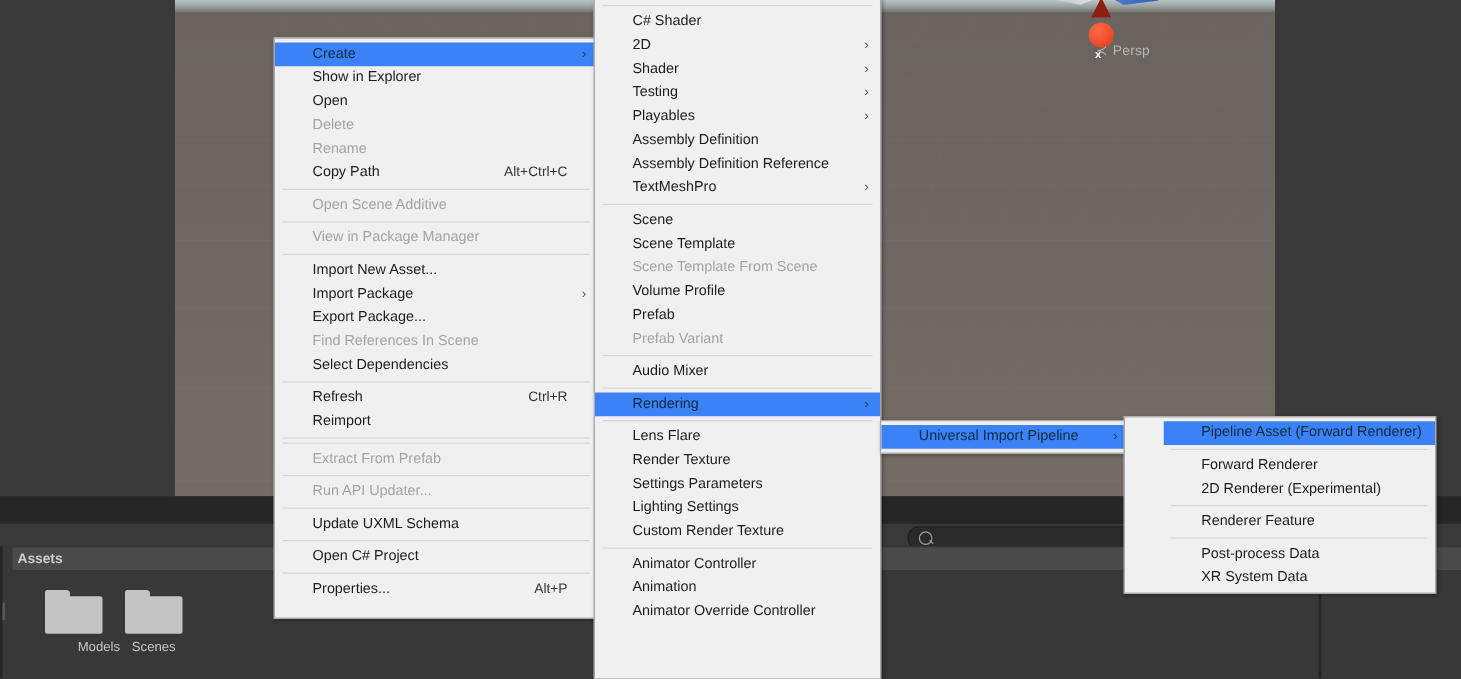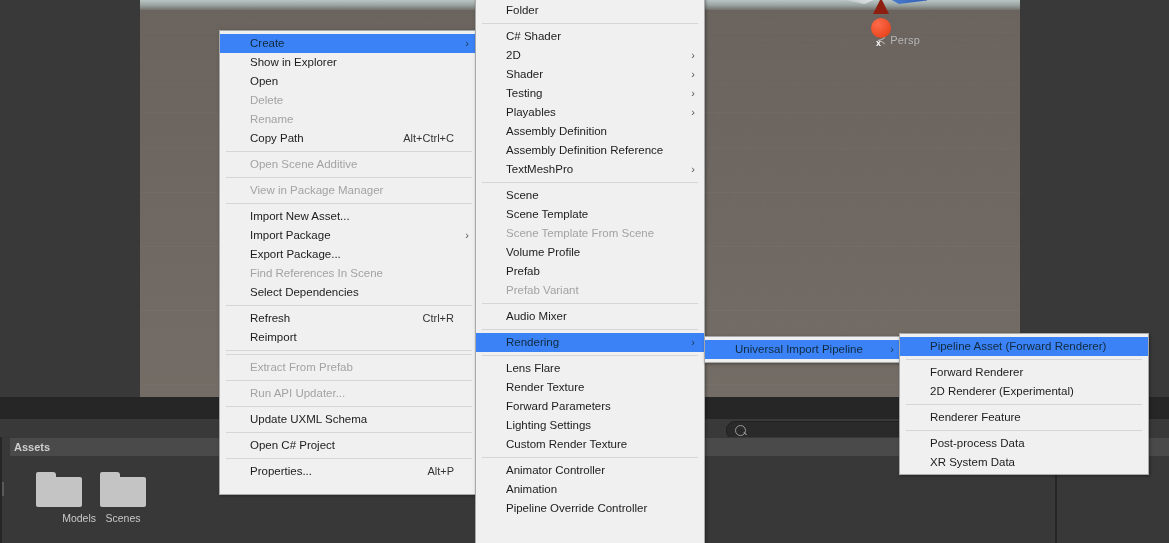"Folder" div.mi { html: <div><span>Folder</span></div> -> none }
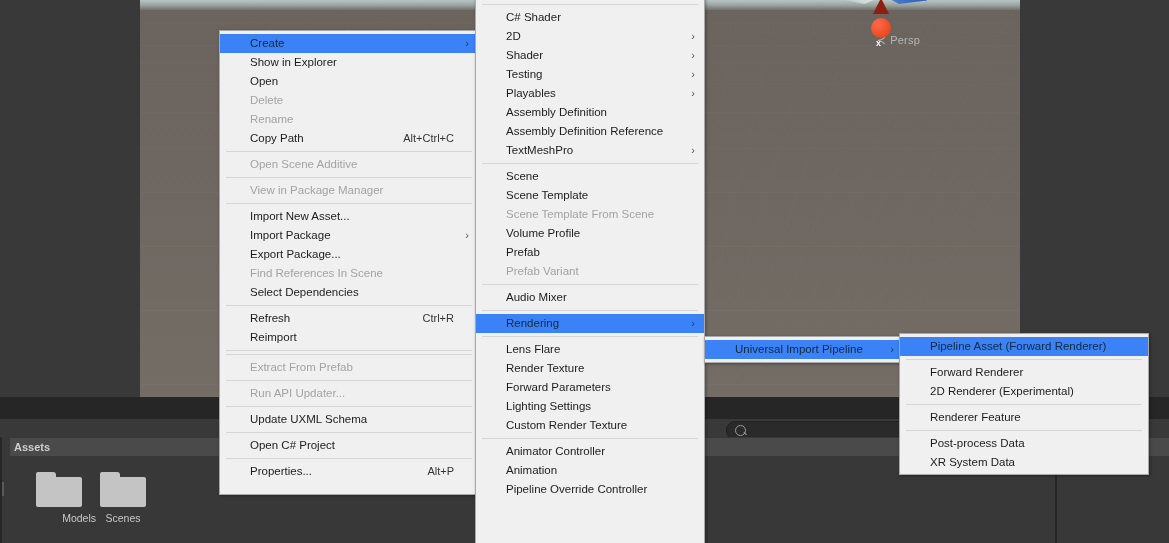"Pipeline Asset (Forward Renderer)" div.menu { padding-left: none -> 31px }
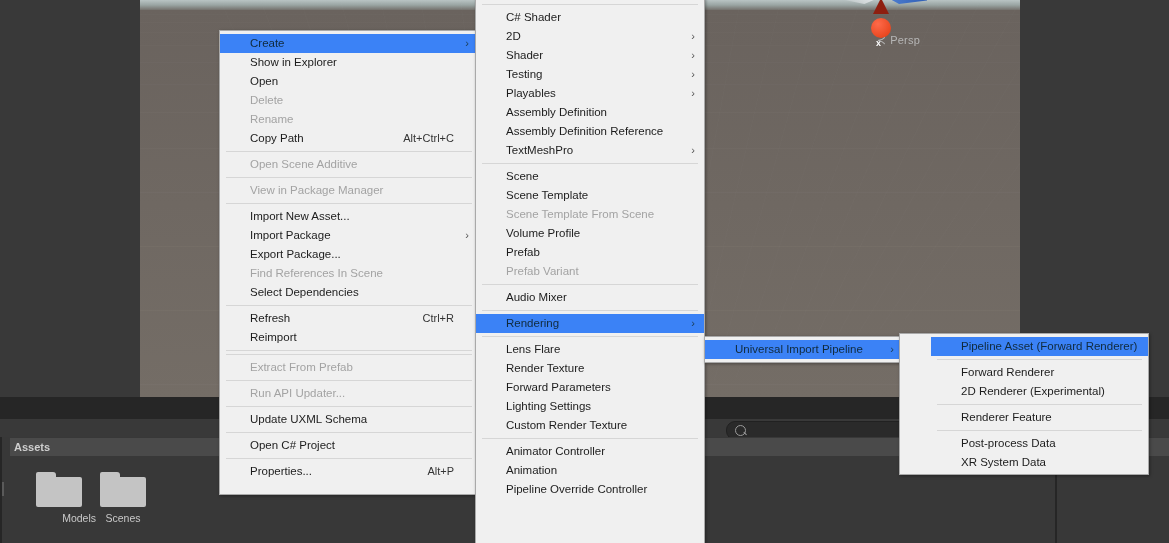"Forward Parameters" span { text: Forward -> Settings }
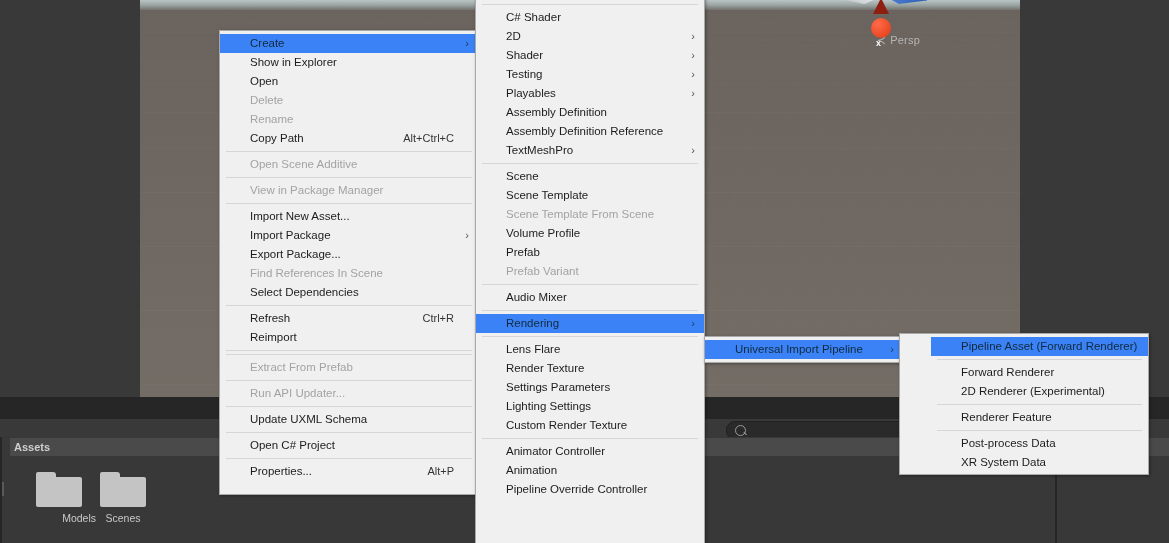"Pipeline Override Controller" span { text: Pipeline -> Animator }
